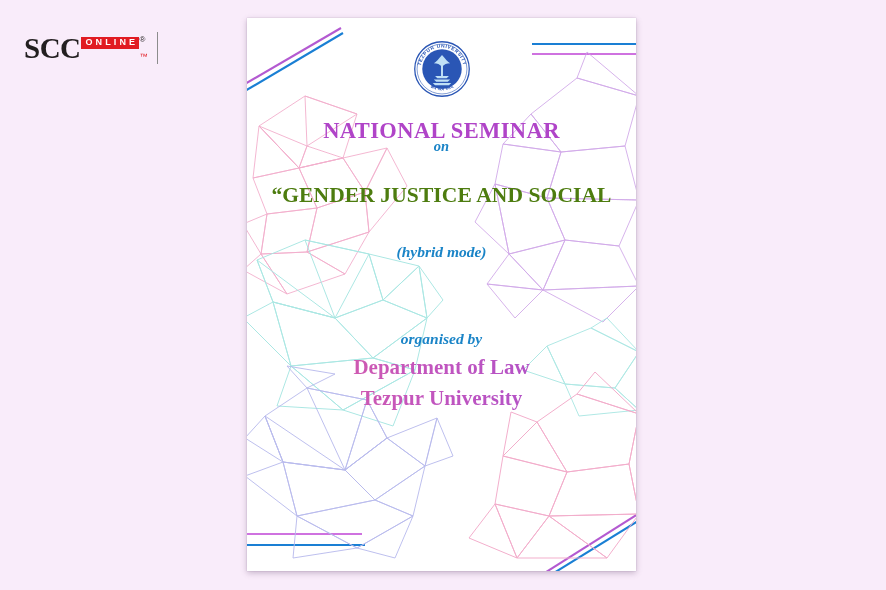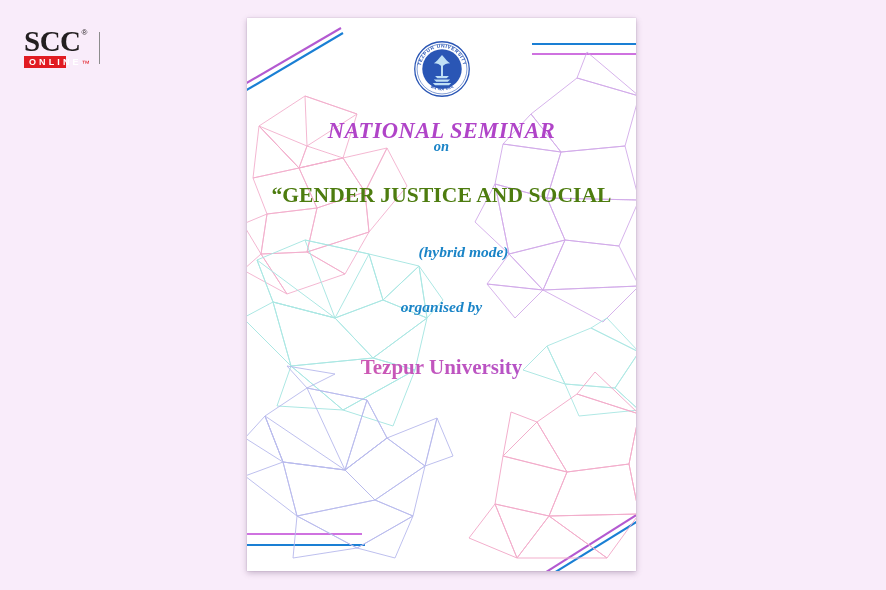"SCC" #brand .scc-block { flex-direction: column -> row }
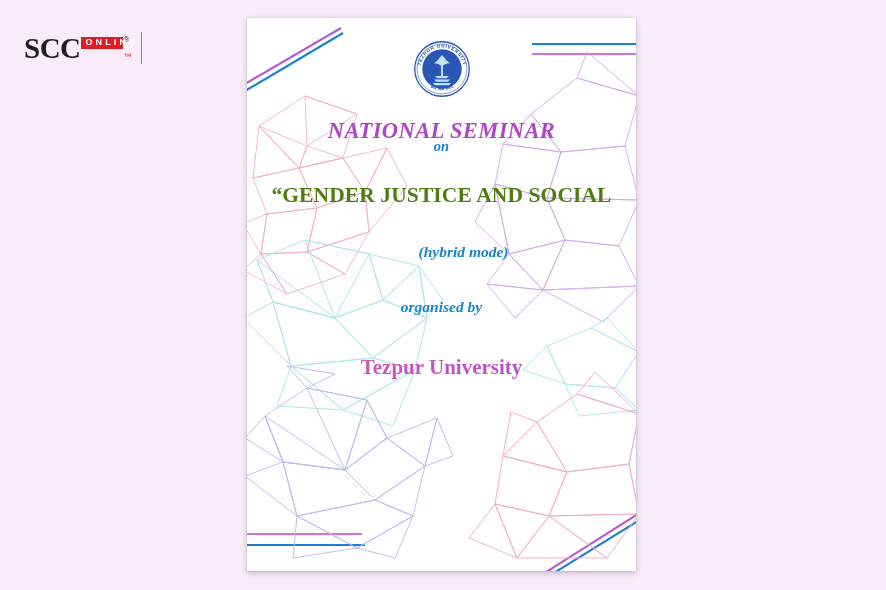"ONLINE" #brand .scc-online { width: 42px -> 58px }
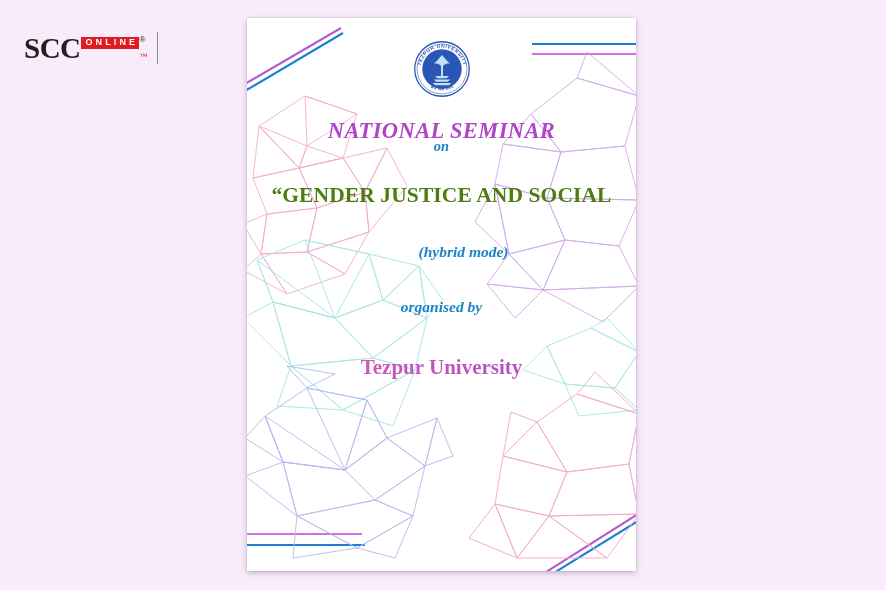"NATIONAL SEMINAR" .t-national { font-style: italic -> none }
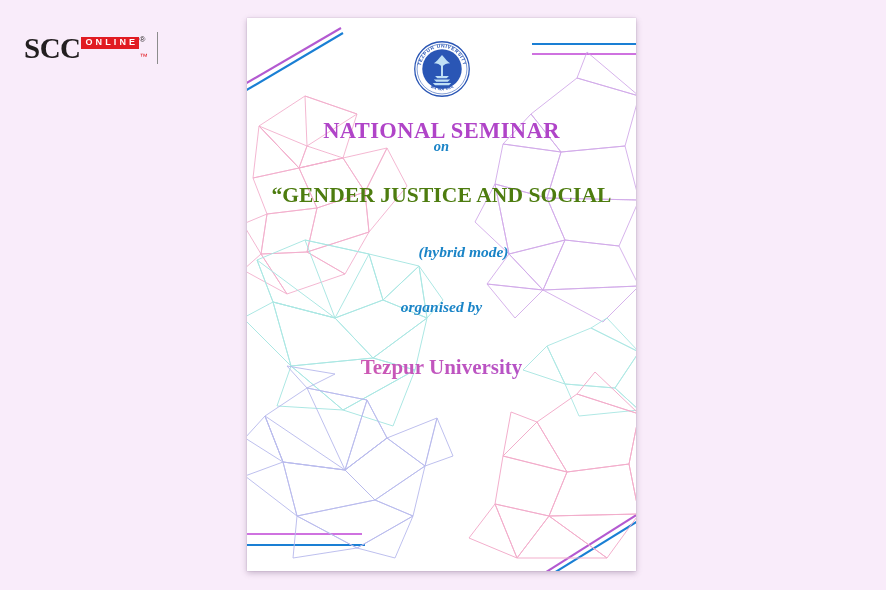"(hybrid mode)" .t-mode { padding-left: 22px -> none }
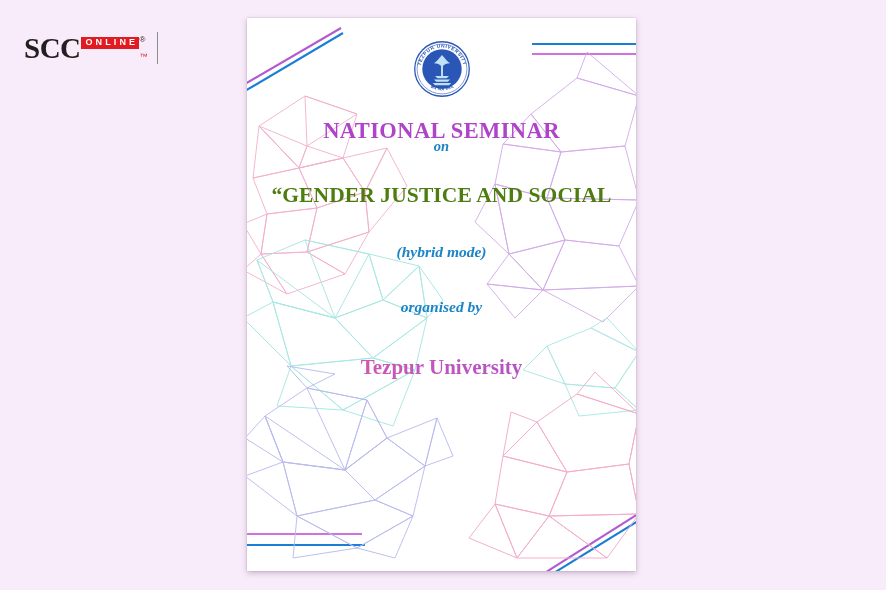"organised by" .t-organised { top: 280px -> 312px }
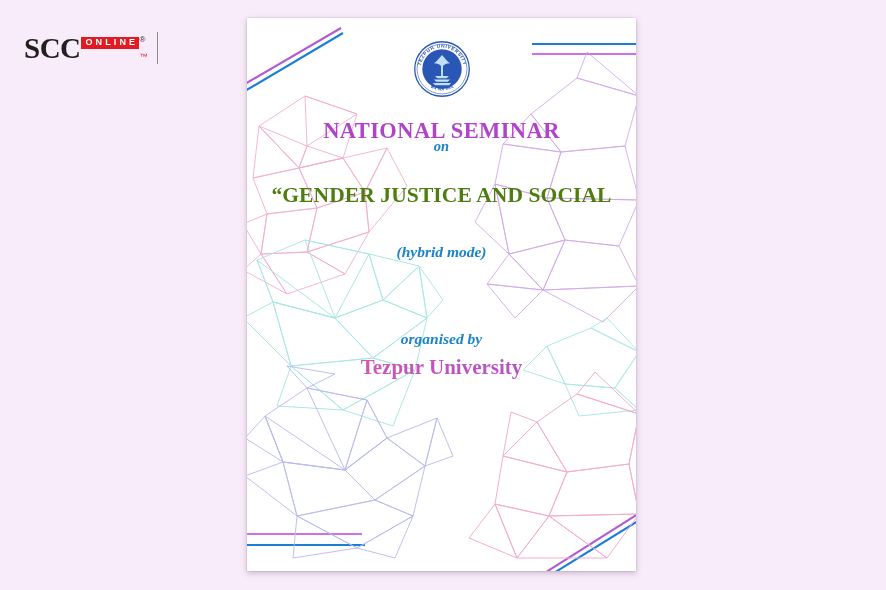"Department of Law" div { html: none -> <div>Department of Law</div> }
